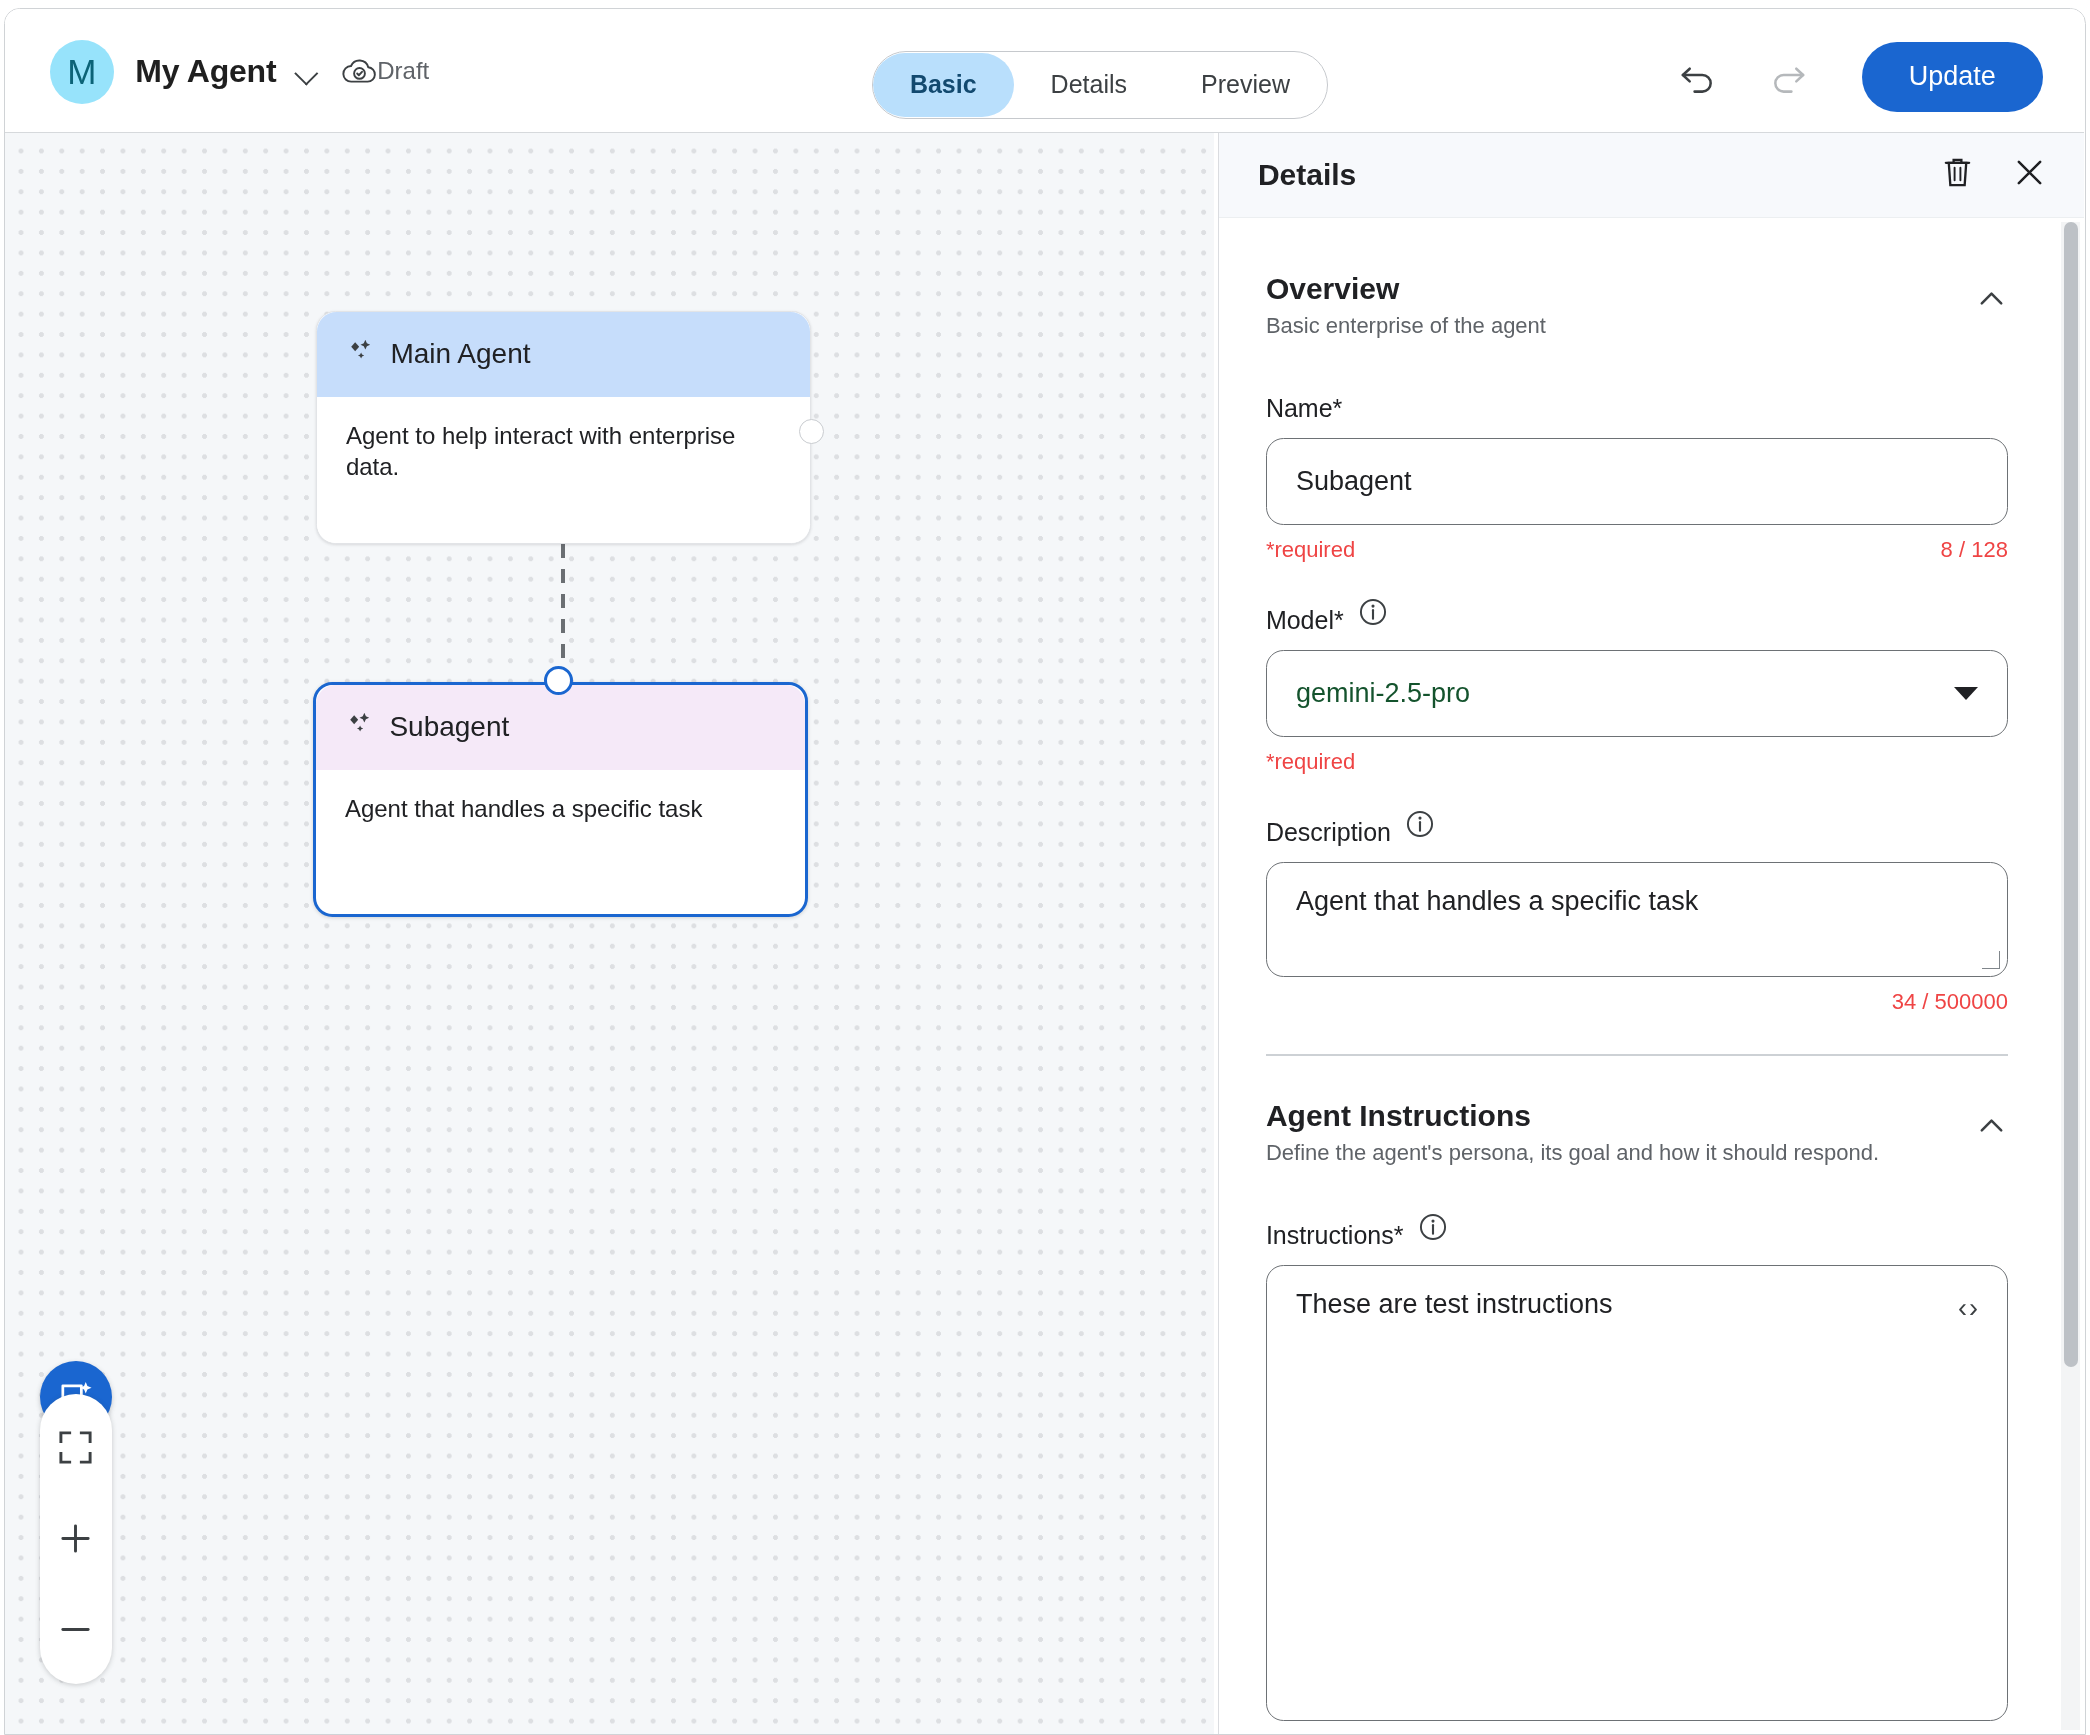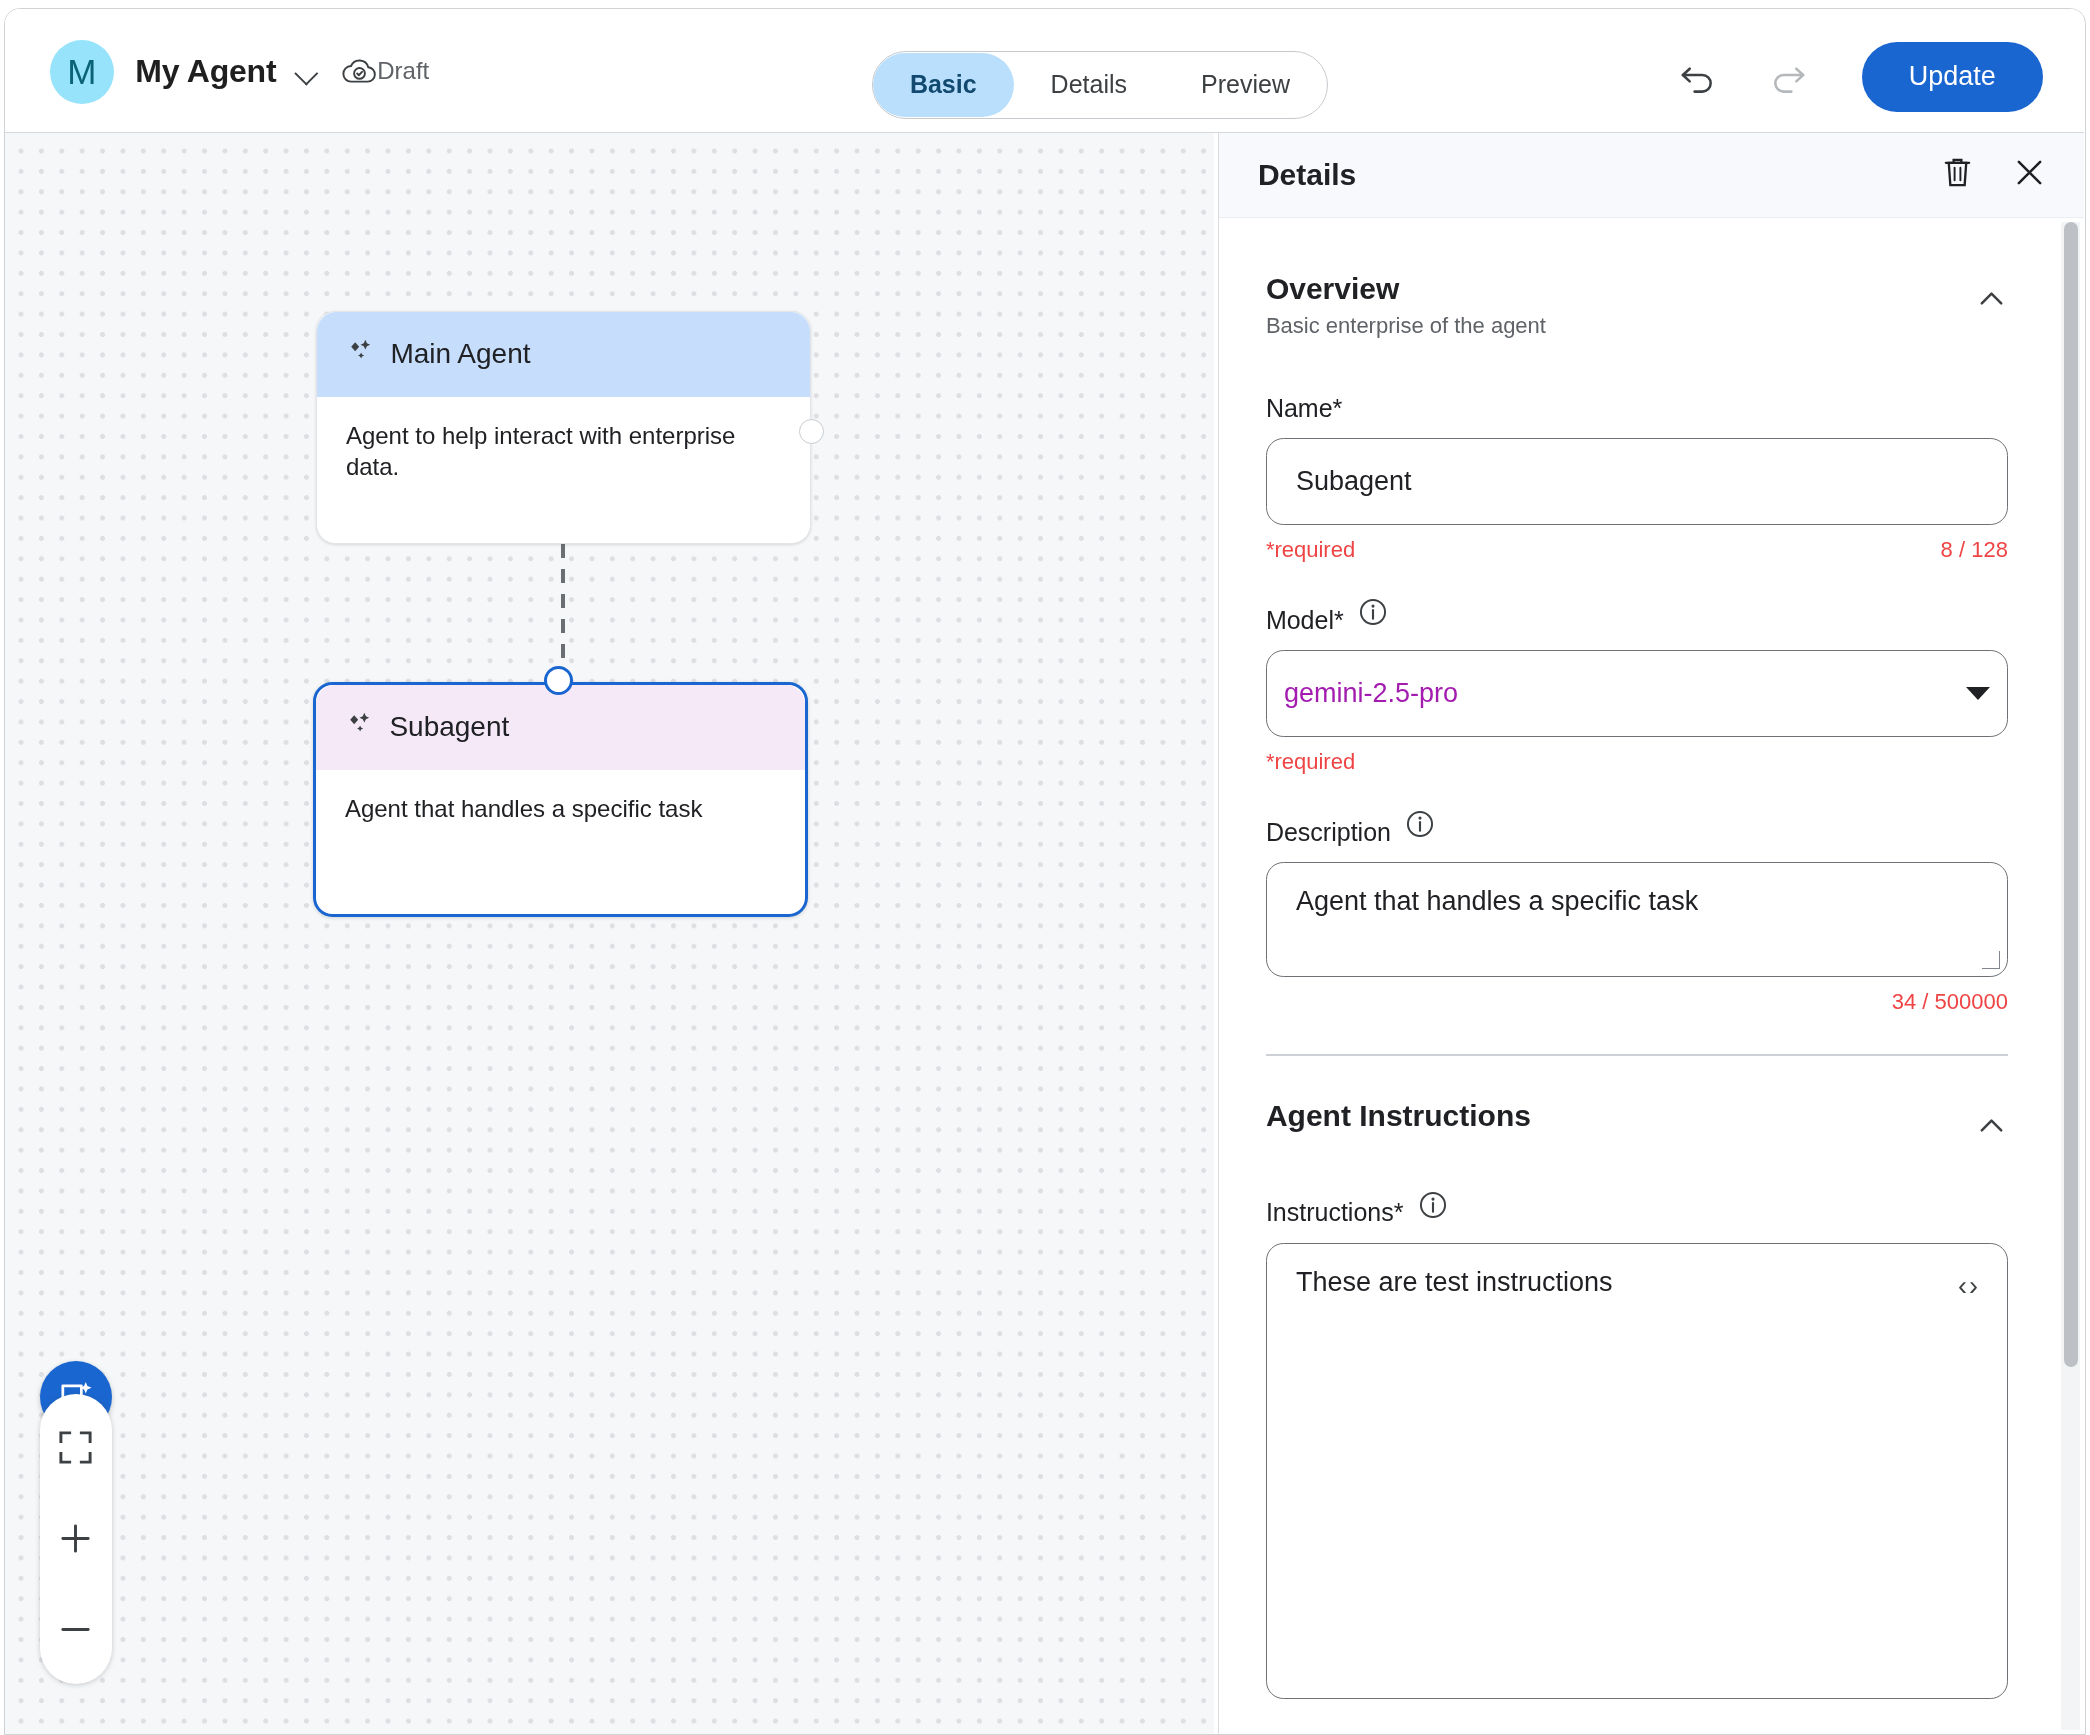"gemini-2.5-pro" .select-input { color: #a21caf -> #14532d; padding: 0 17px -> 0 29px }
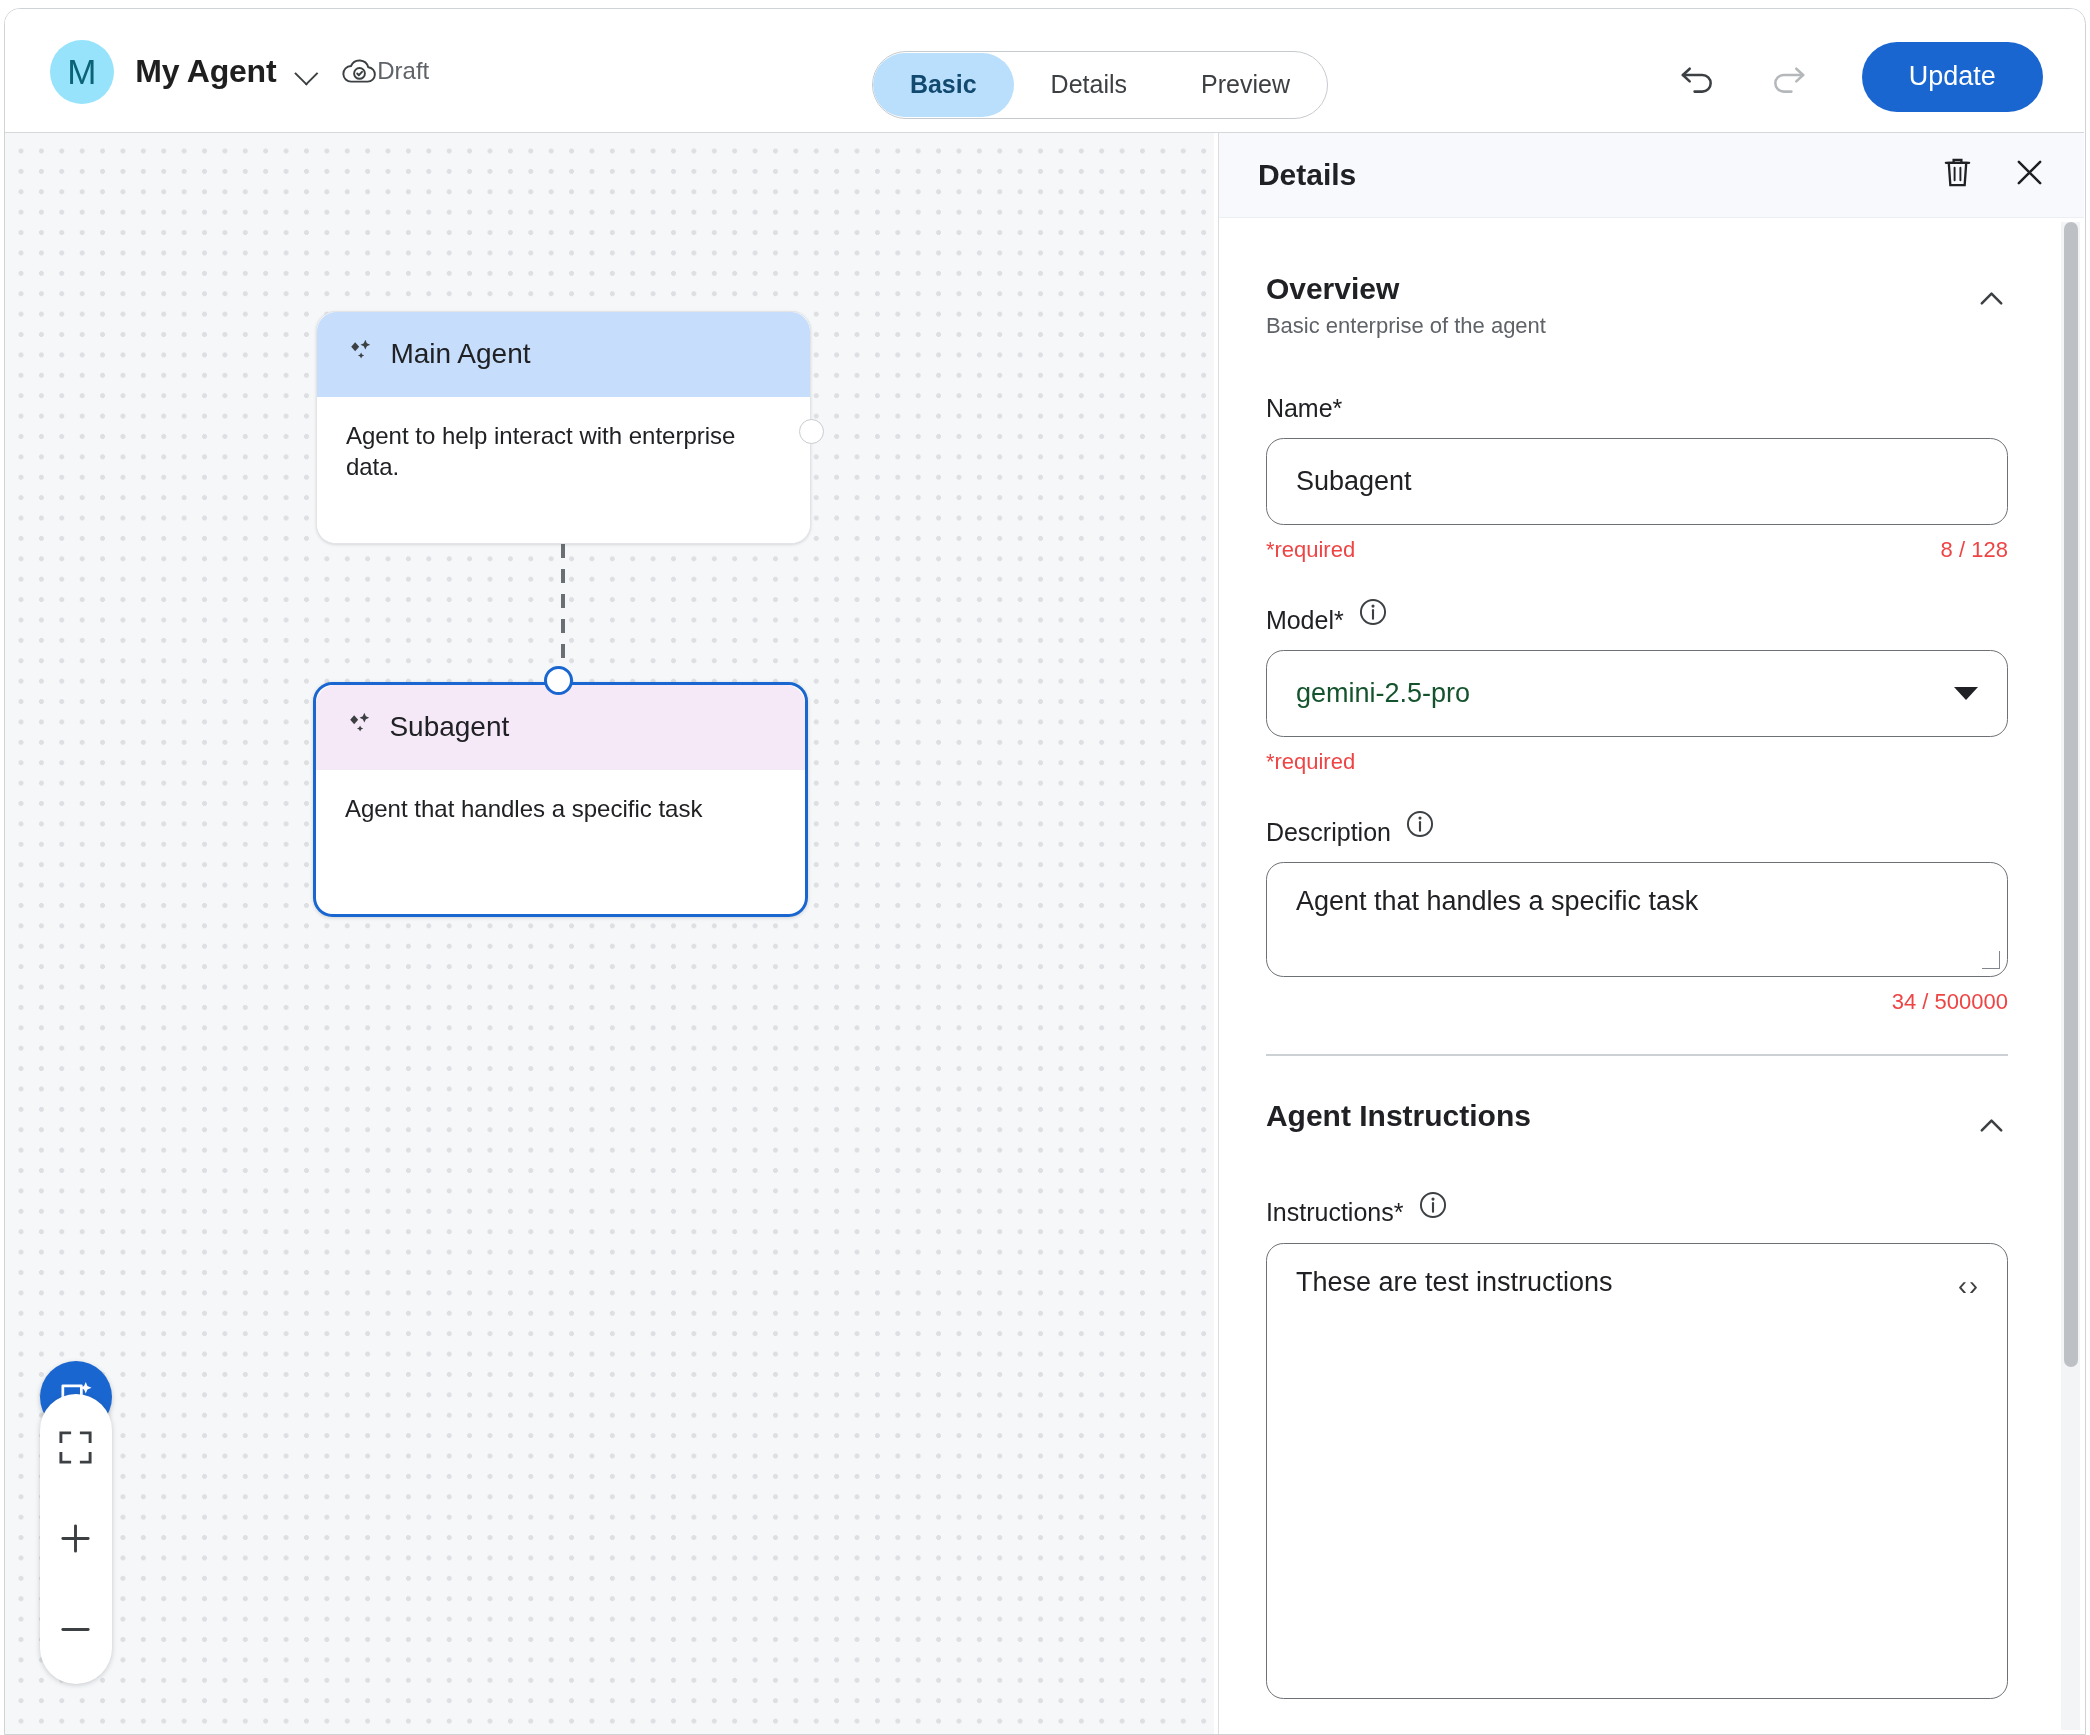"Define the agent's persona, its" div.section-sub { html: none -> <div>Define the agent's persona, its goal and how it should respond.</div> }
